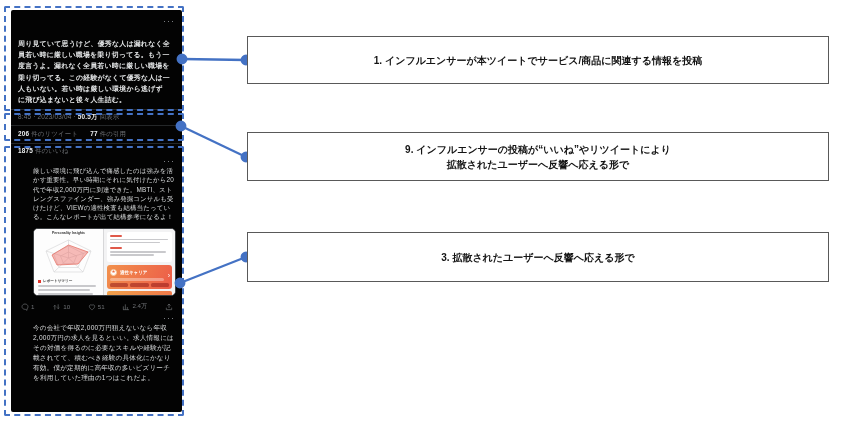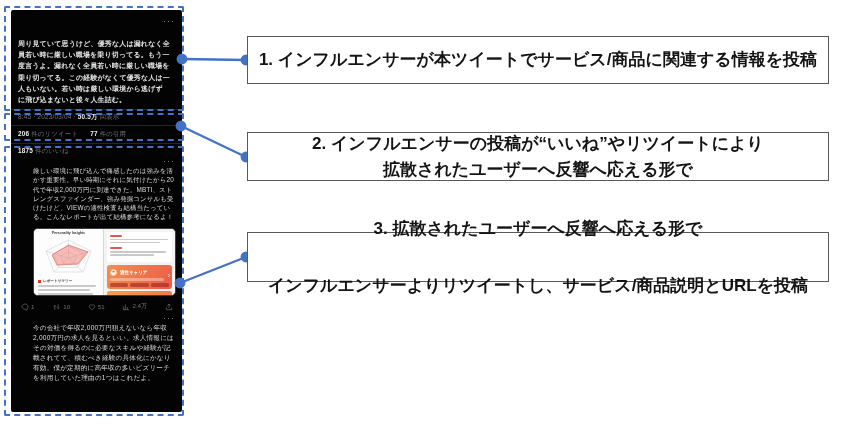"1. インフルエンサーが本ツイートでサービス/商品に関連する情報を投稿" .note { font-size: 17px -> 10px }
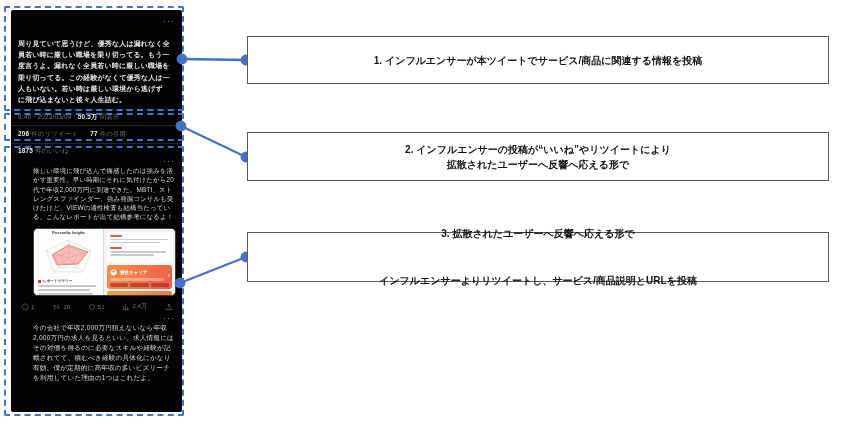"2. インフルエンサーの投稿が“いいね”やリツイートにより" div { text: 2 -> 9 }
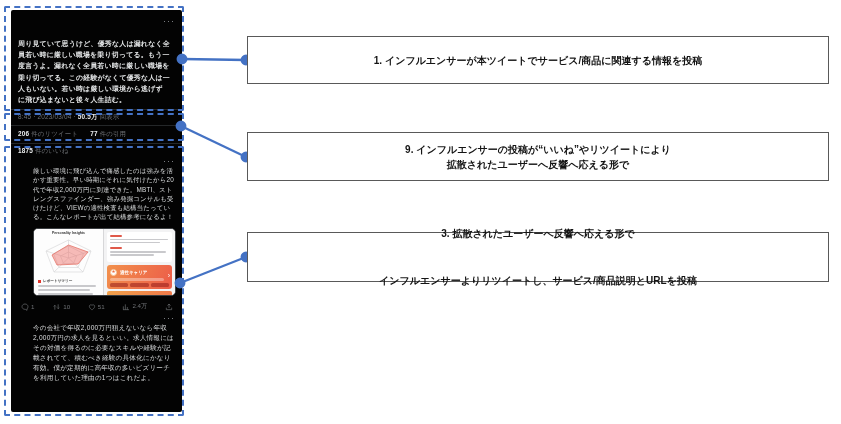"インフルエンサーよりリツイートし、サービス/商品説明とURLを投稿" div { html: <div>インフルエンサーよりリツイートし、サービス/商品説明とURLを投稿</div> -> none }
